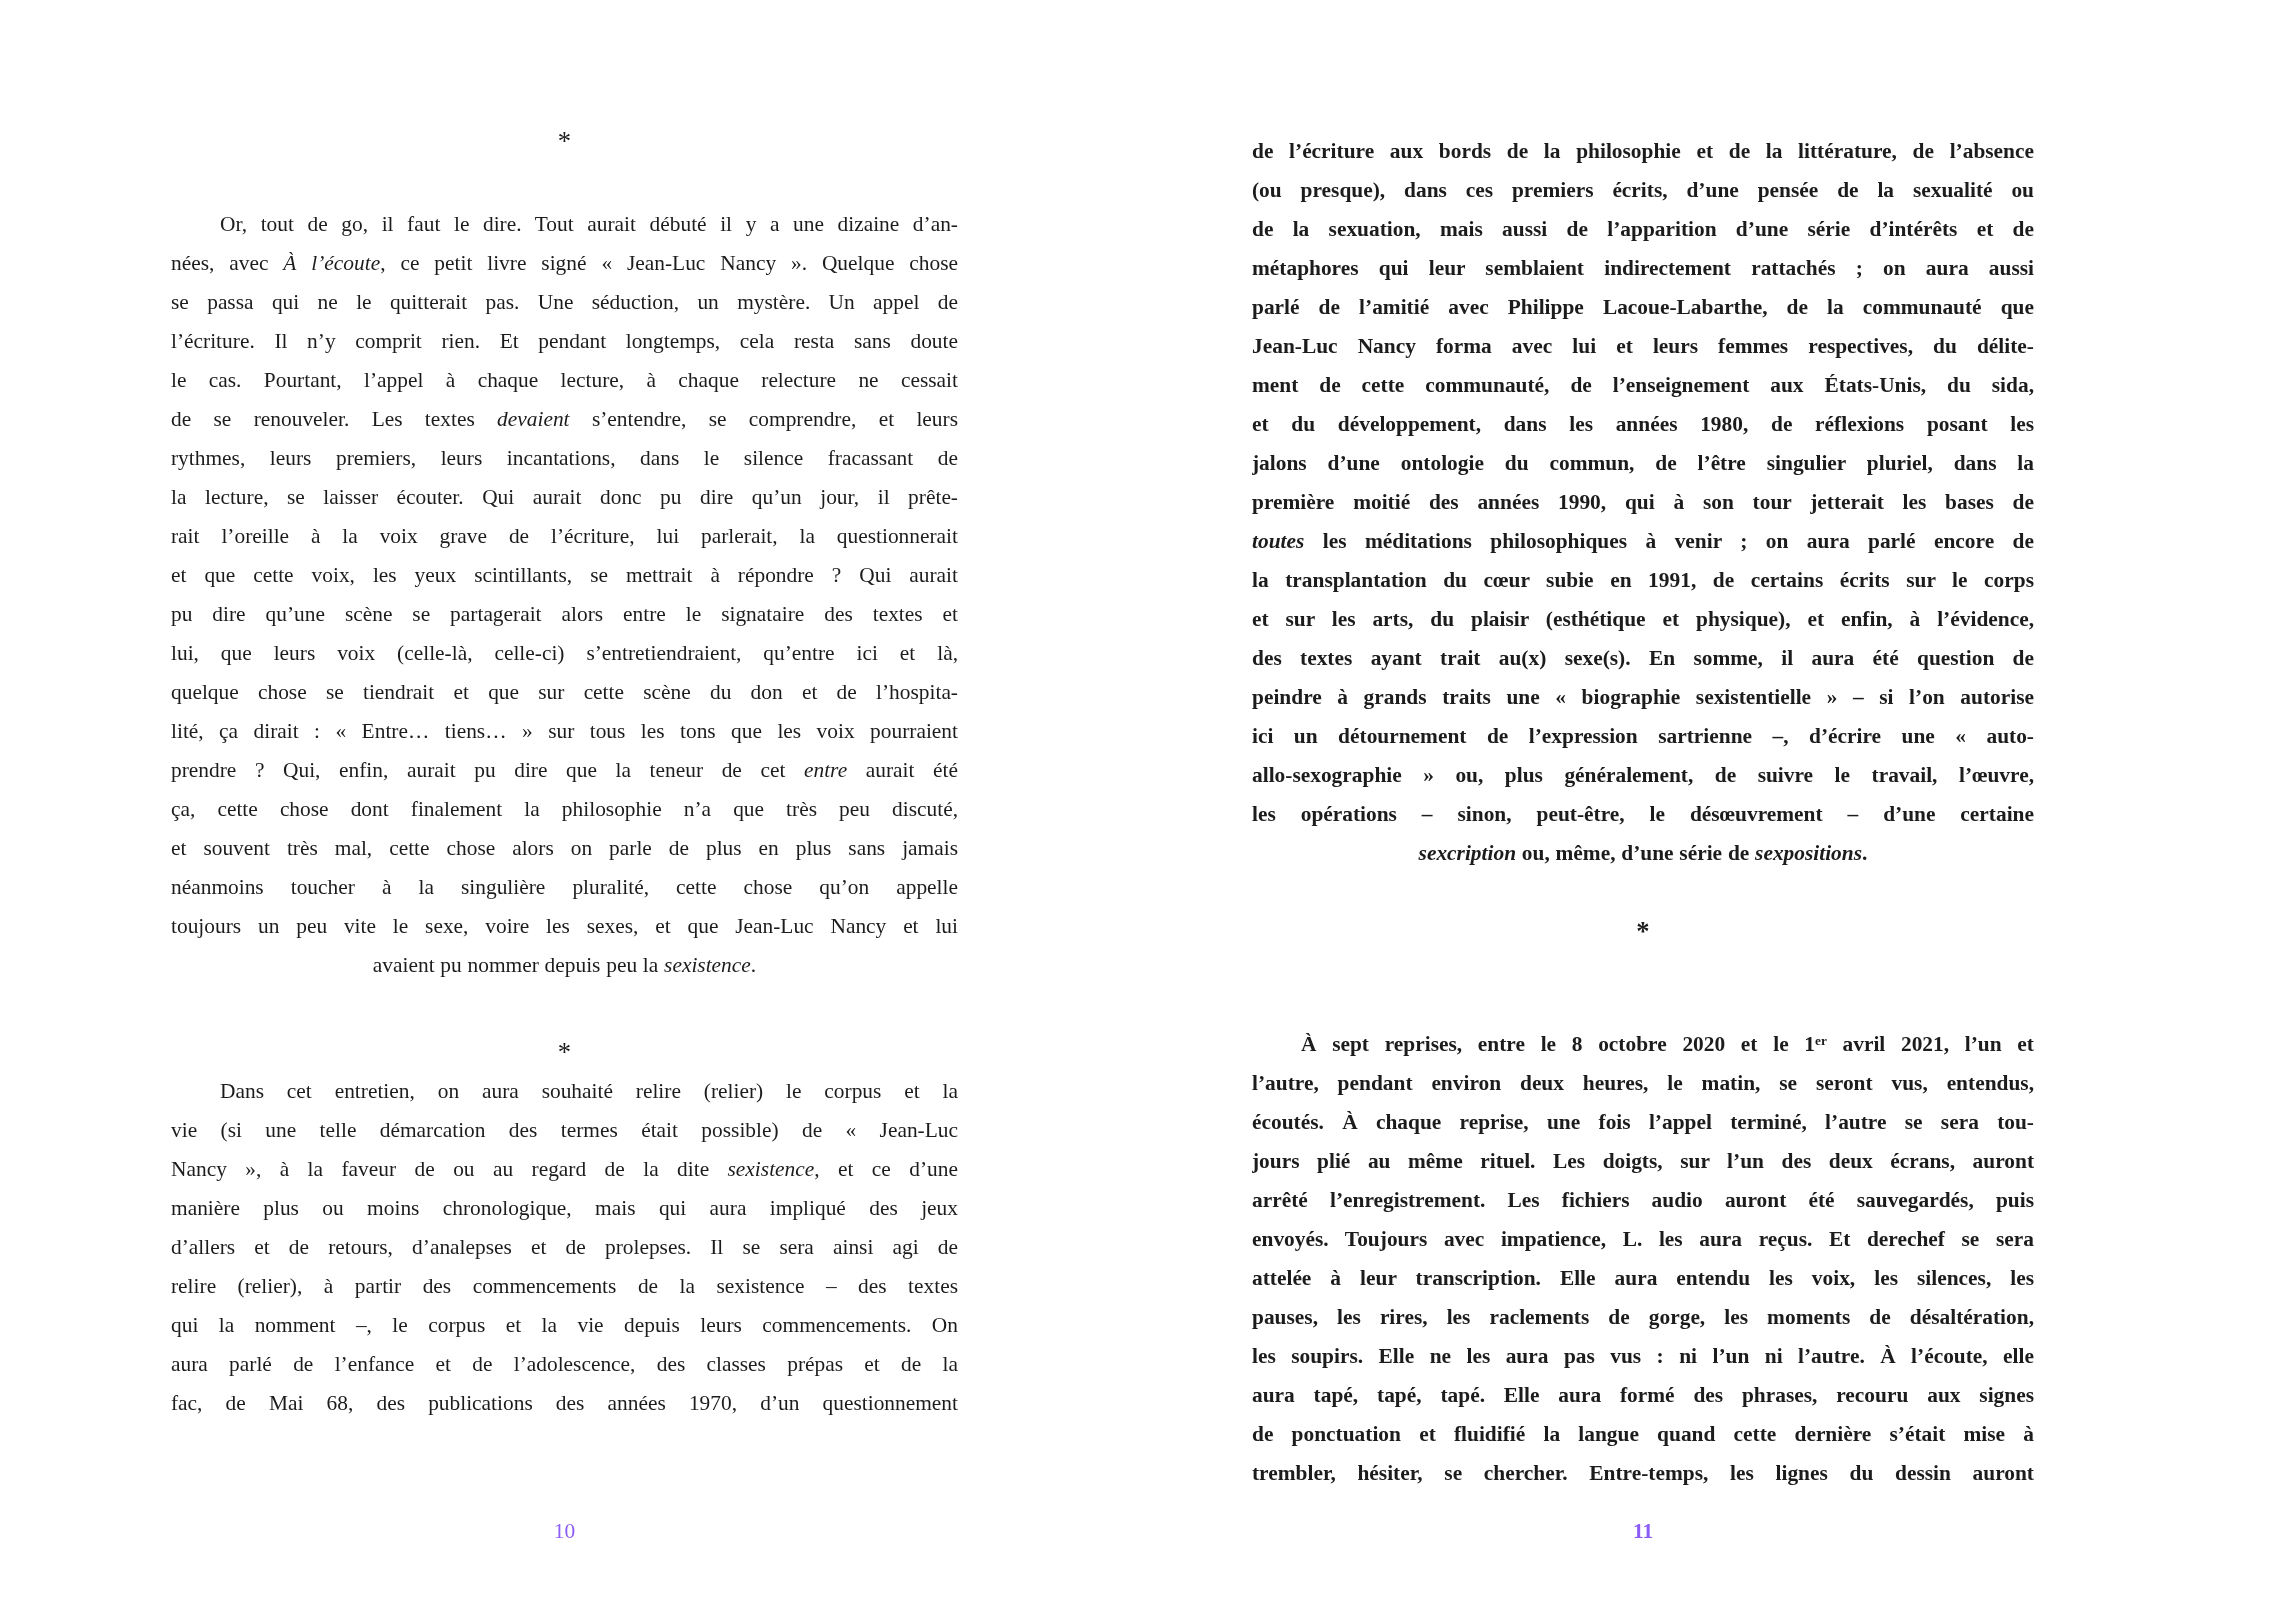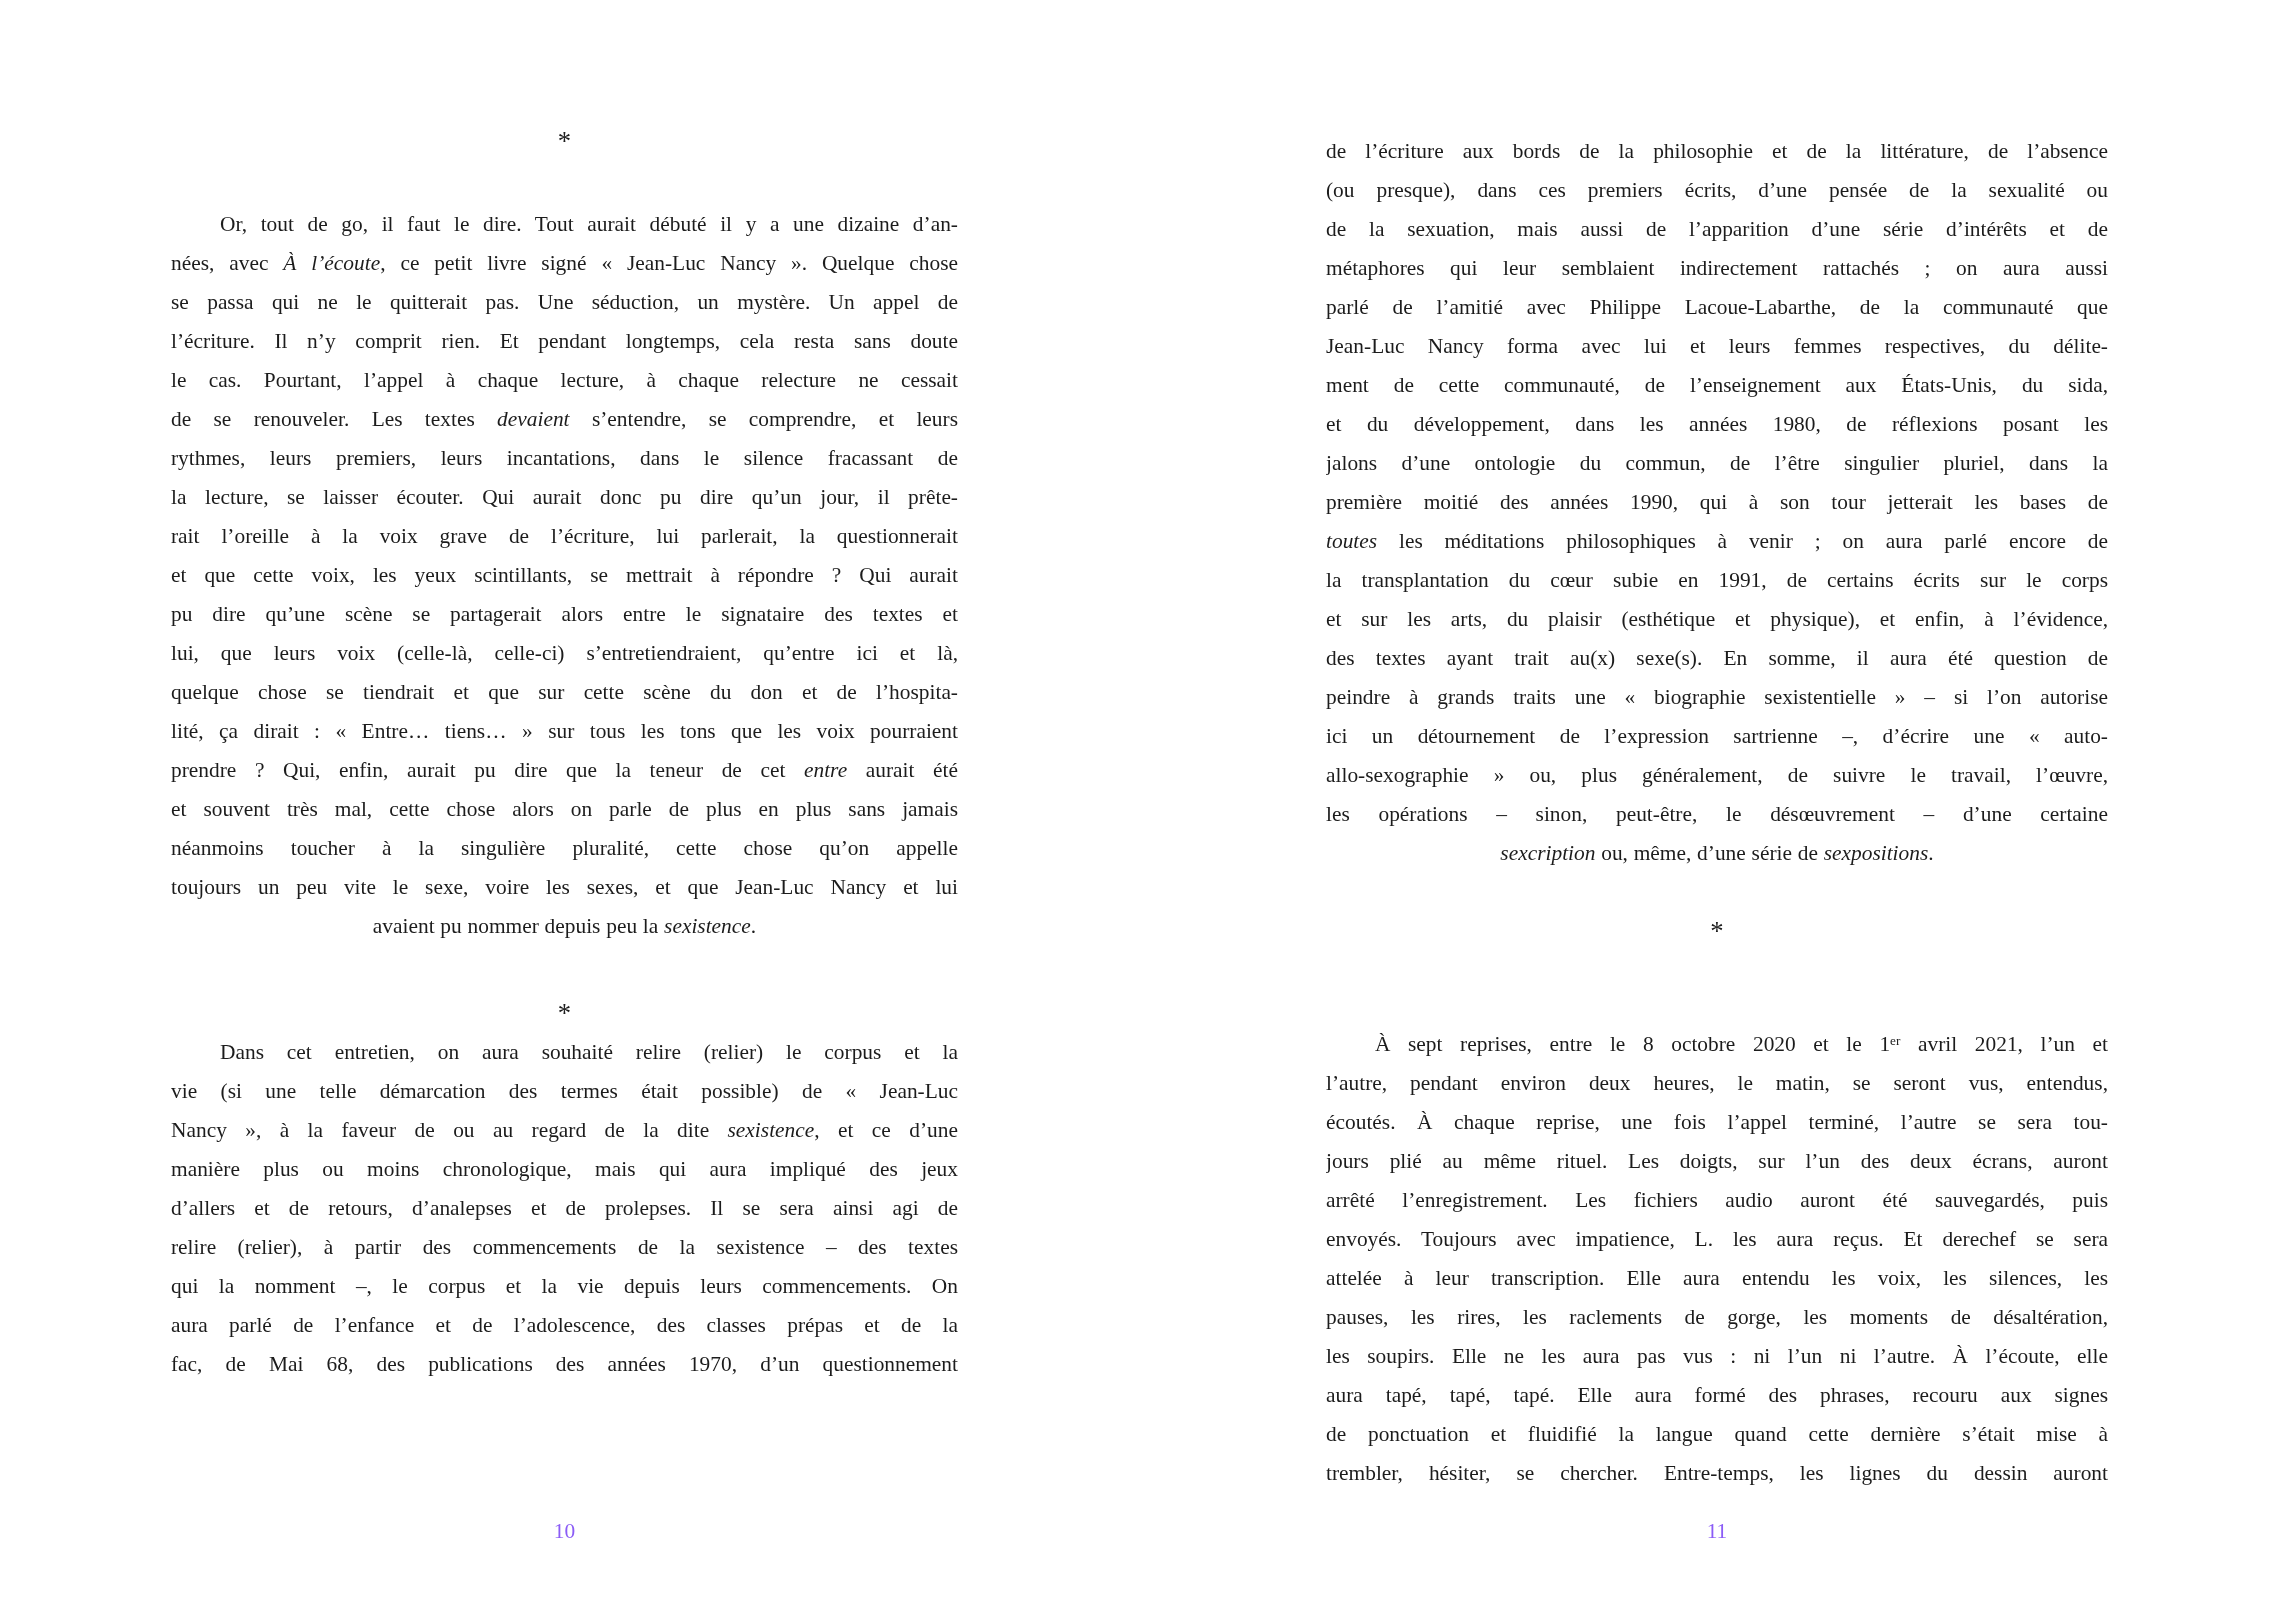"de l’écriture aux bords de" #page-right { font-weight: none -> bold; left: 1326px -> 1252px }
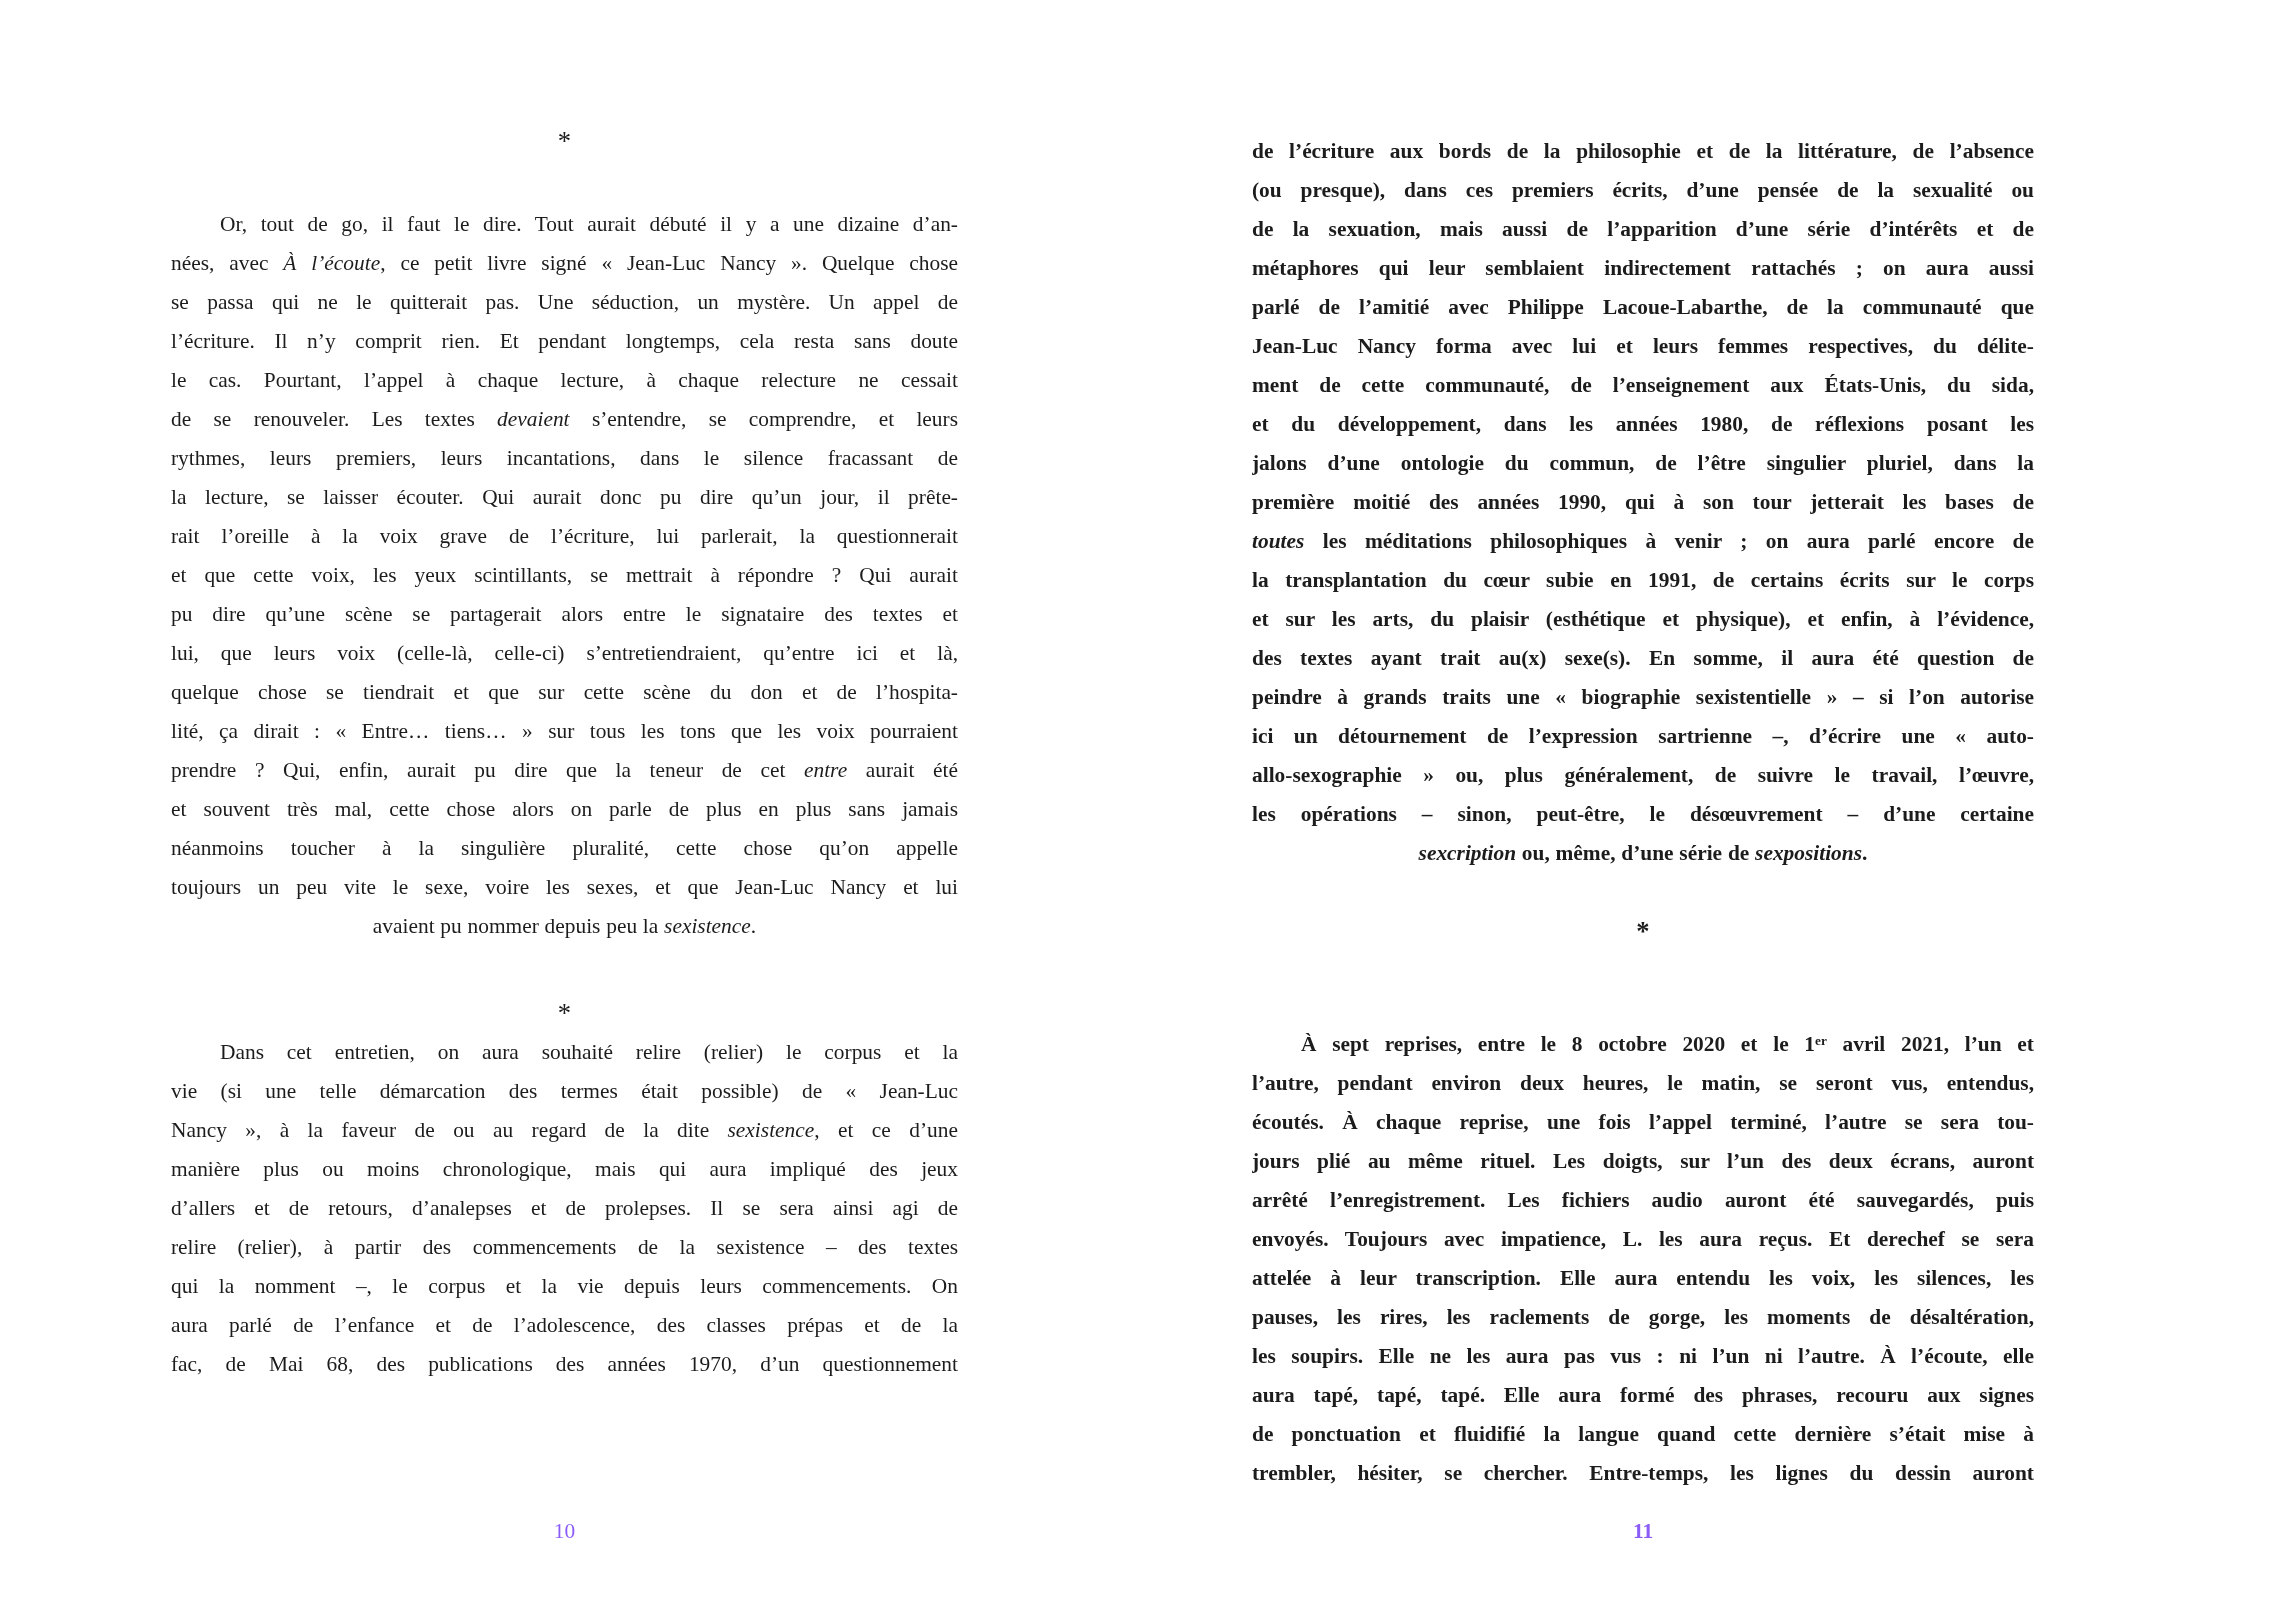"ça, cette chose dont finalement" div.line { html: none -> <div>ça, cette chose dont finalement la philosophie n’a que très peu discuté,</div> }
